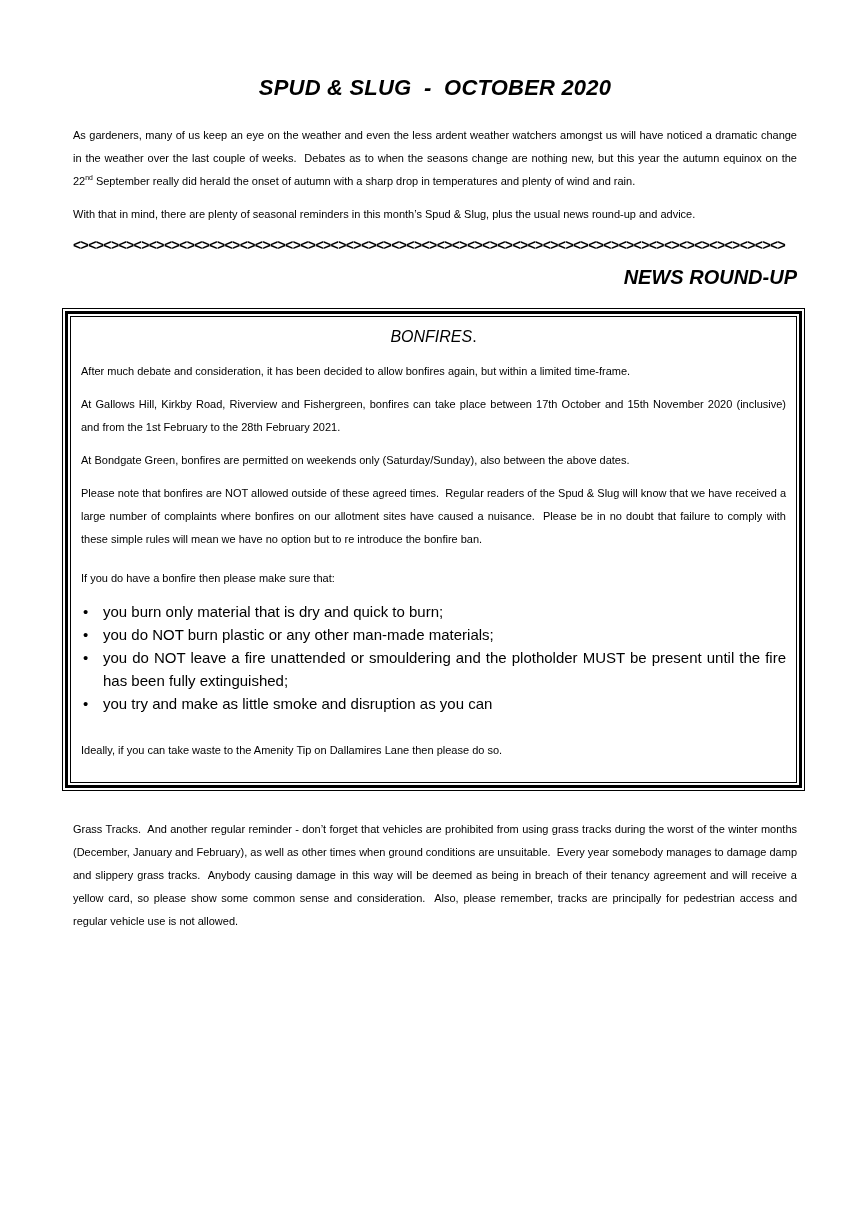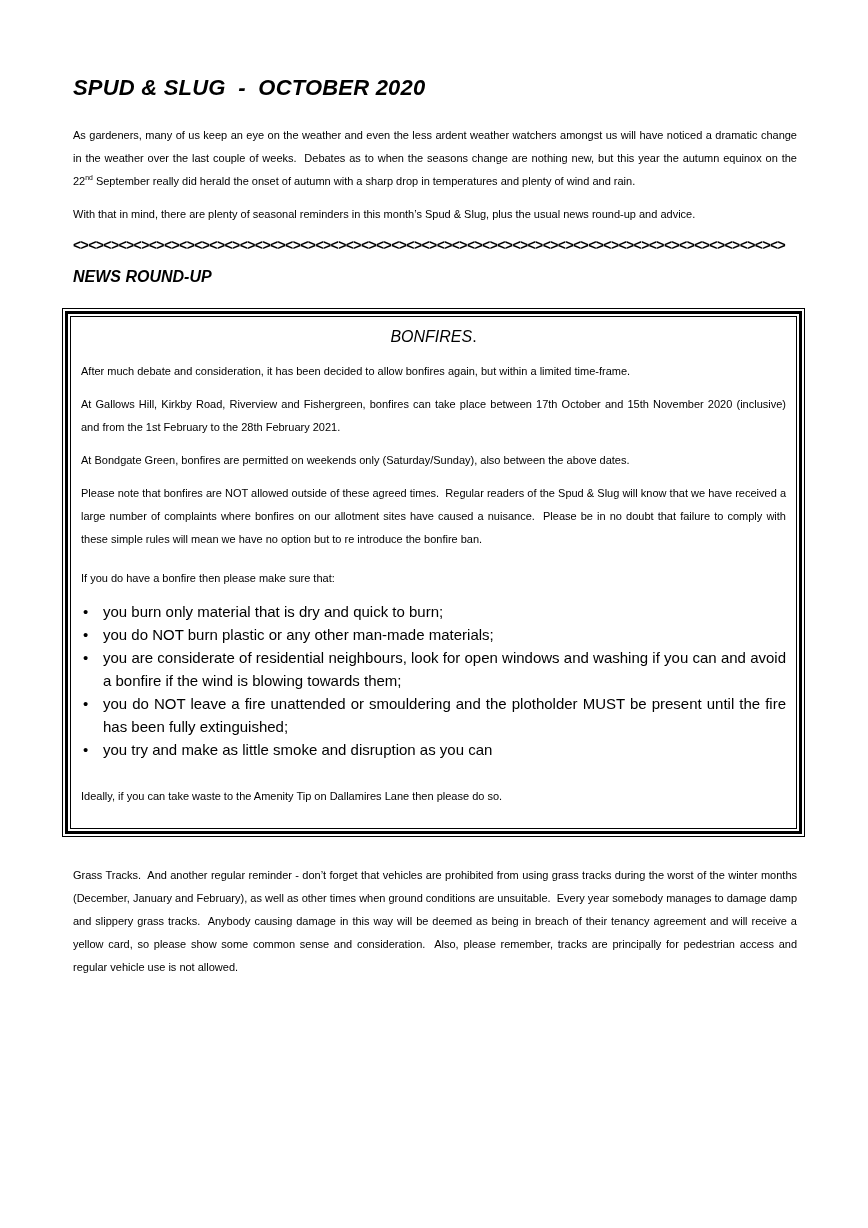"SPUD & SLUG - OCTOBER" .doc-title { text-align: left -> center }
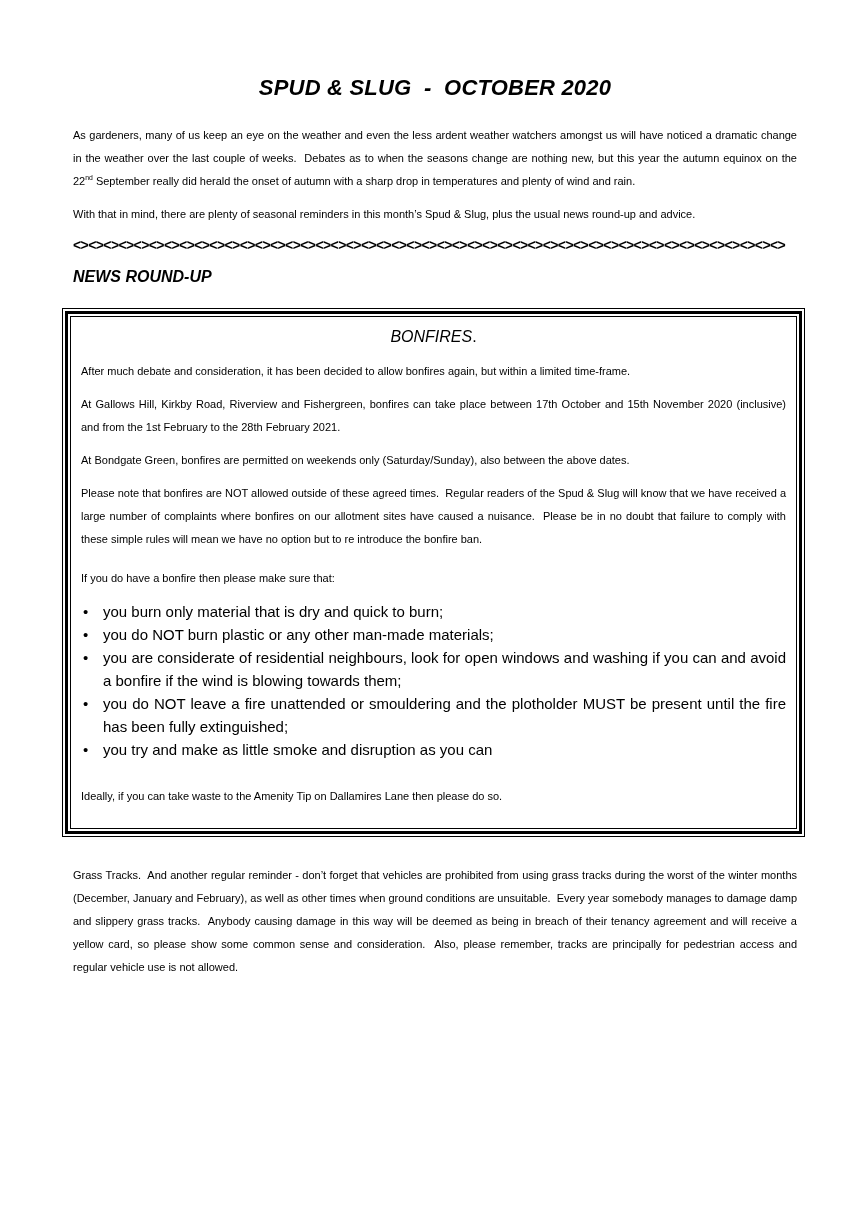"NEWS ROUND-UP" .section-heading { font-size: 16px -> 20px; text-align: left -> right }
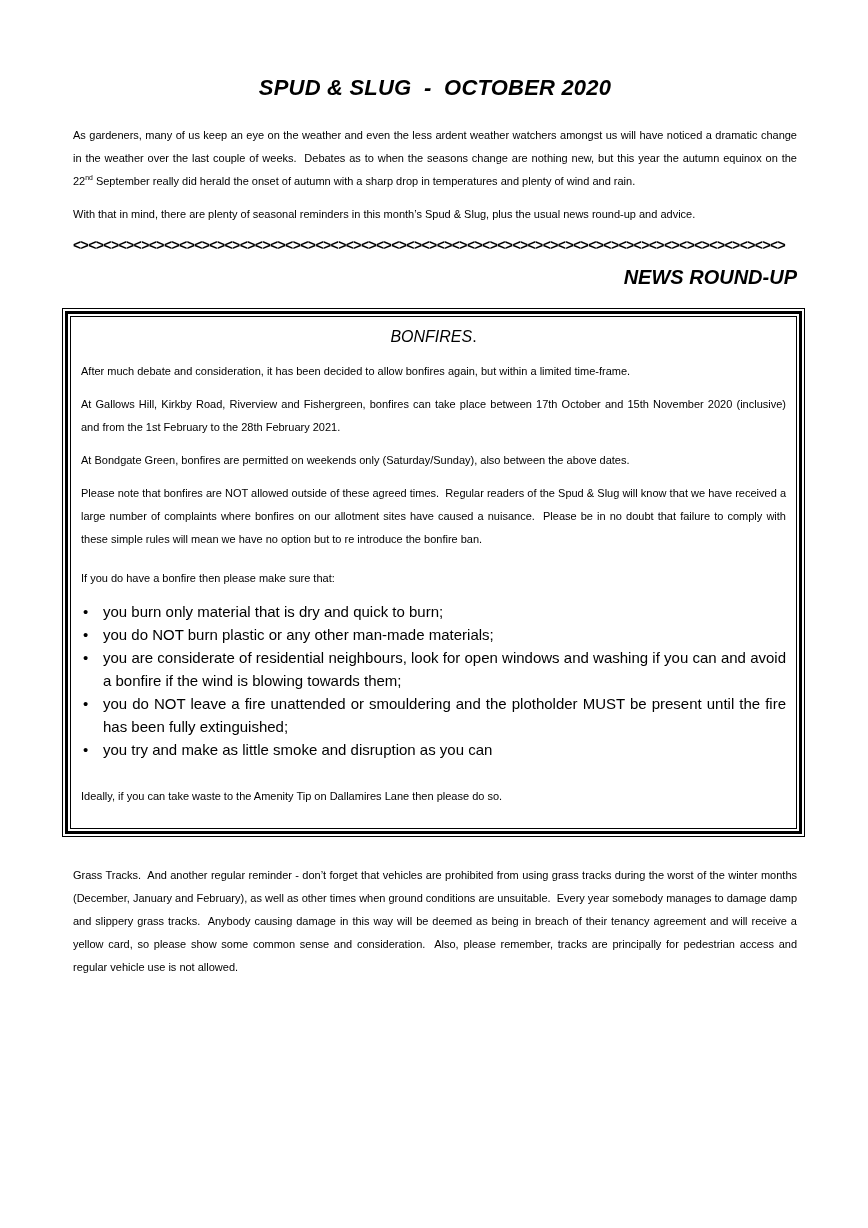"you are considerate of residential" li { html: <li>you are considerate of residential neighbours, look for open windows and washing if you can and avoid a bonfire if the wind is blowing towards them;</li> -> none }
